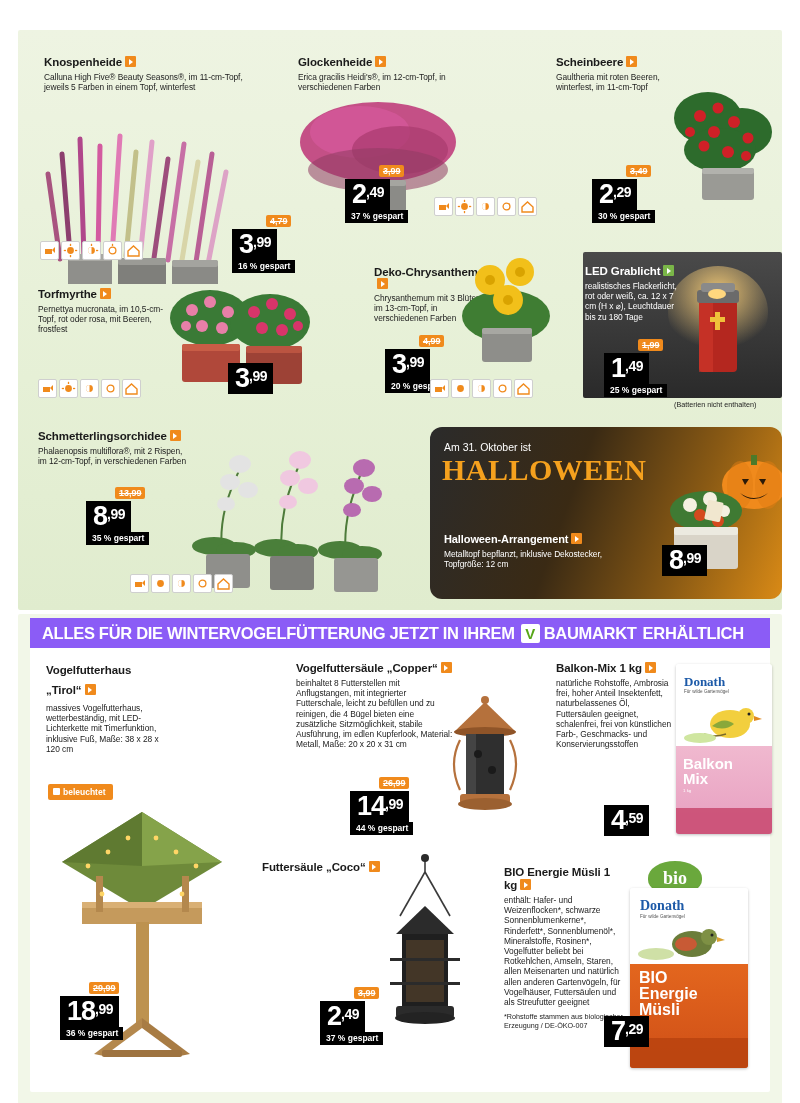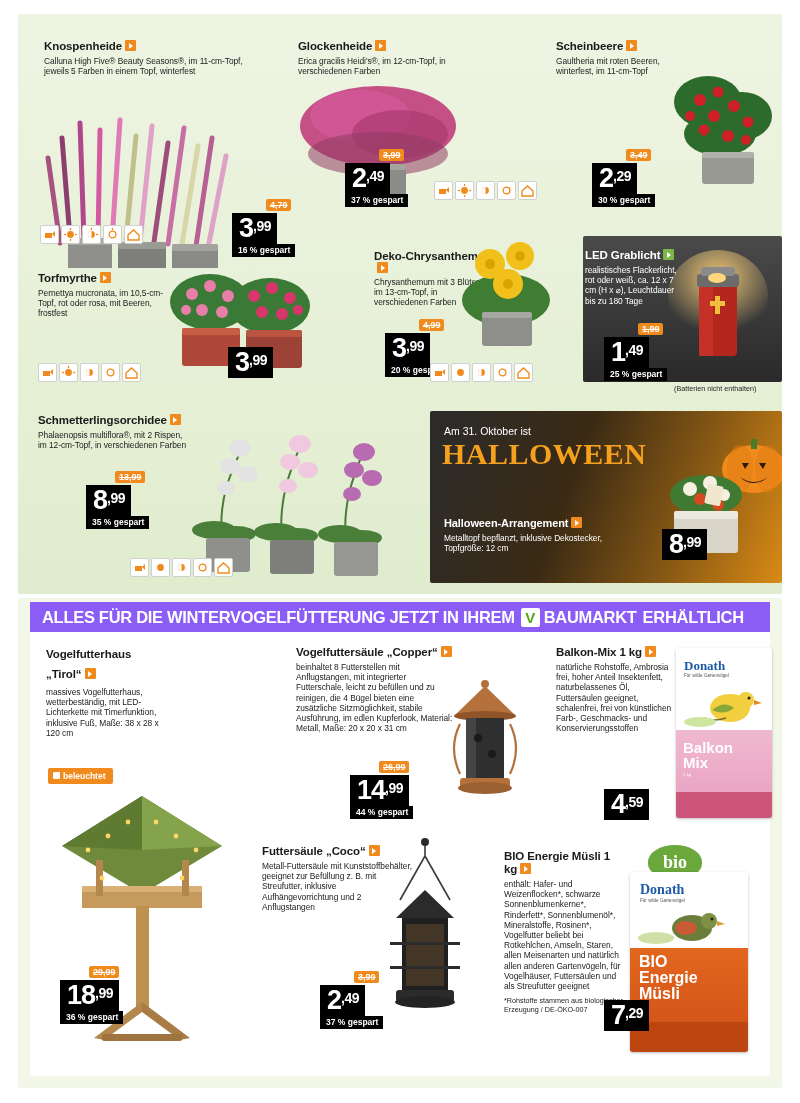"Knospenheide" .page { top: 0 -> 16px }
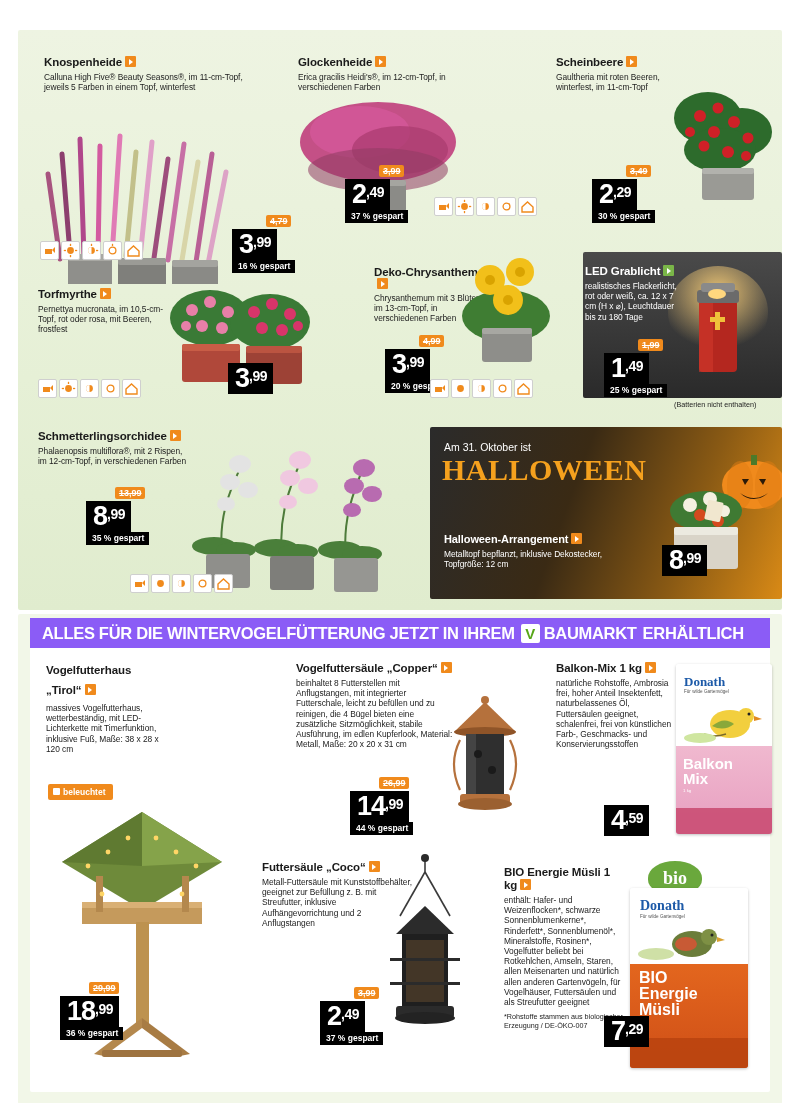"Am 31. Oktober ist" .halloween { border-radius: 2px -> 12px }
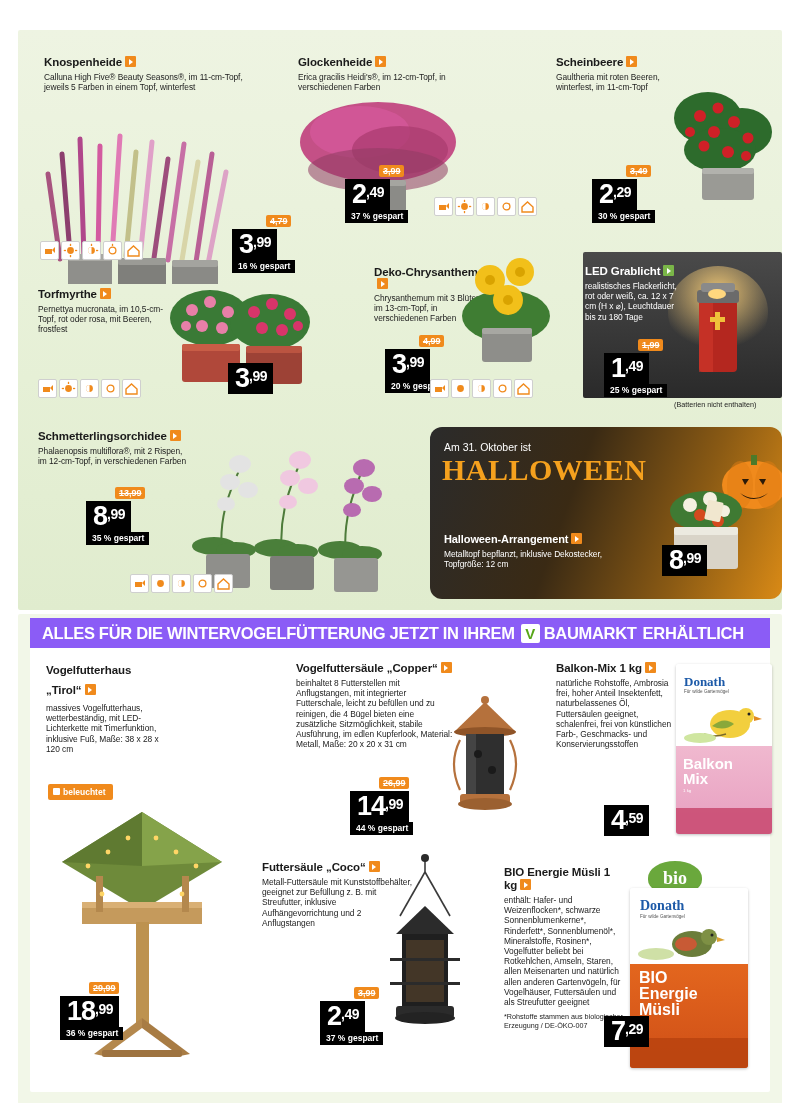"Metall-Futtersäule mit" div.desc { html: <div>Metall-Futtersäule mit Kunststoffbehälter, geeignet zur Befüllung z. B. mit Streufutter, inklusive Aufhängevorrichtung und 2 Anflugstangen</div> -> none }
